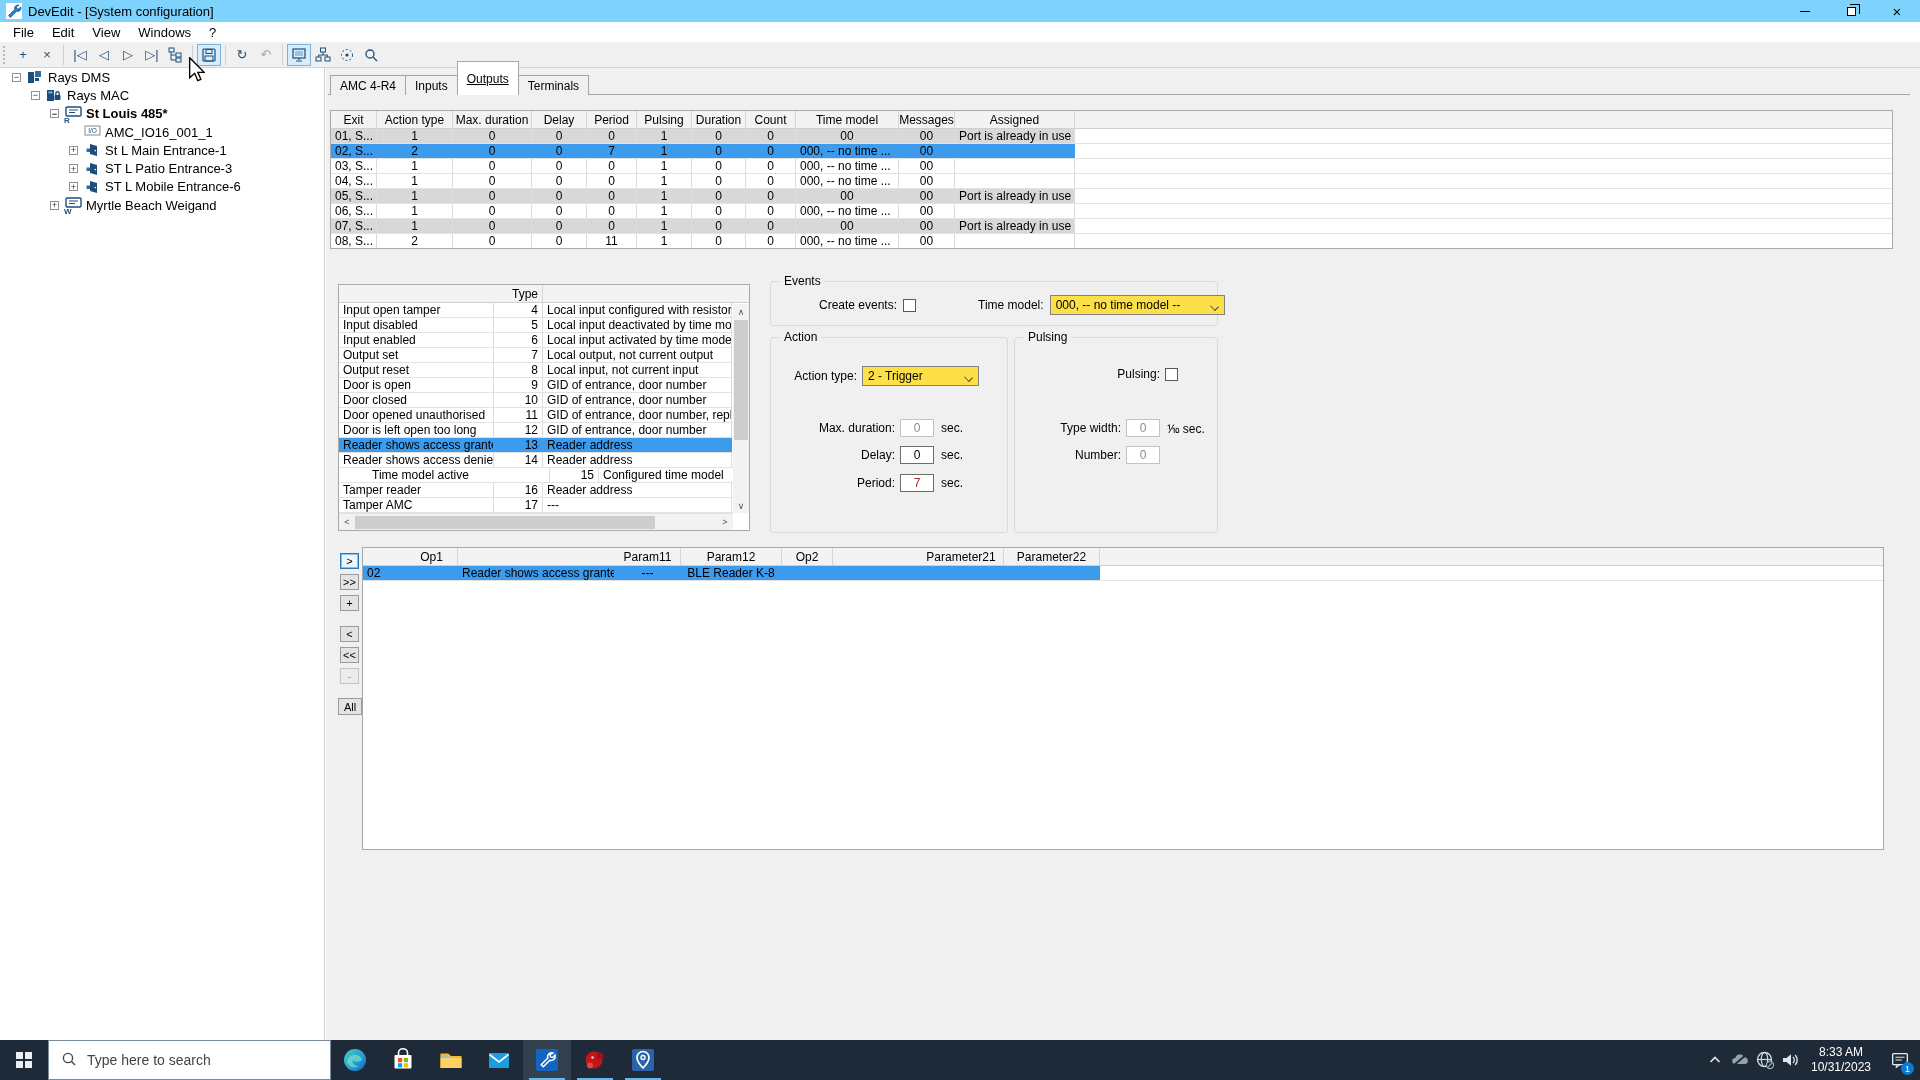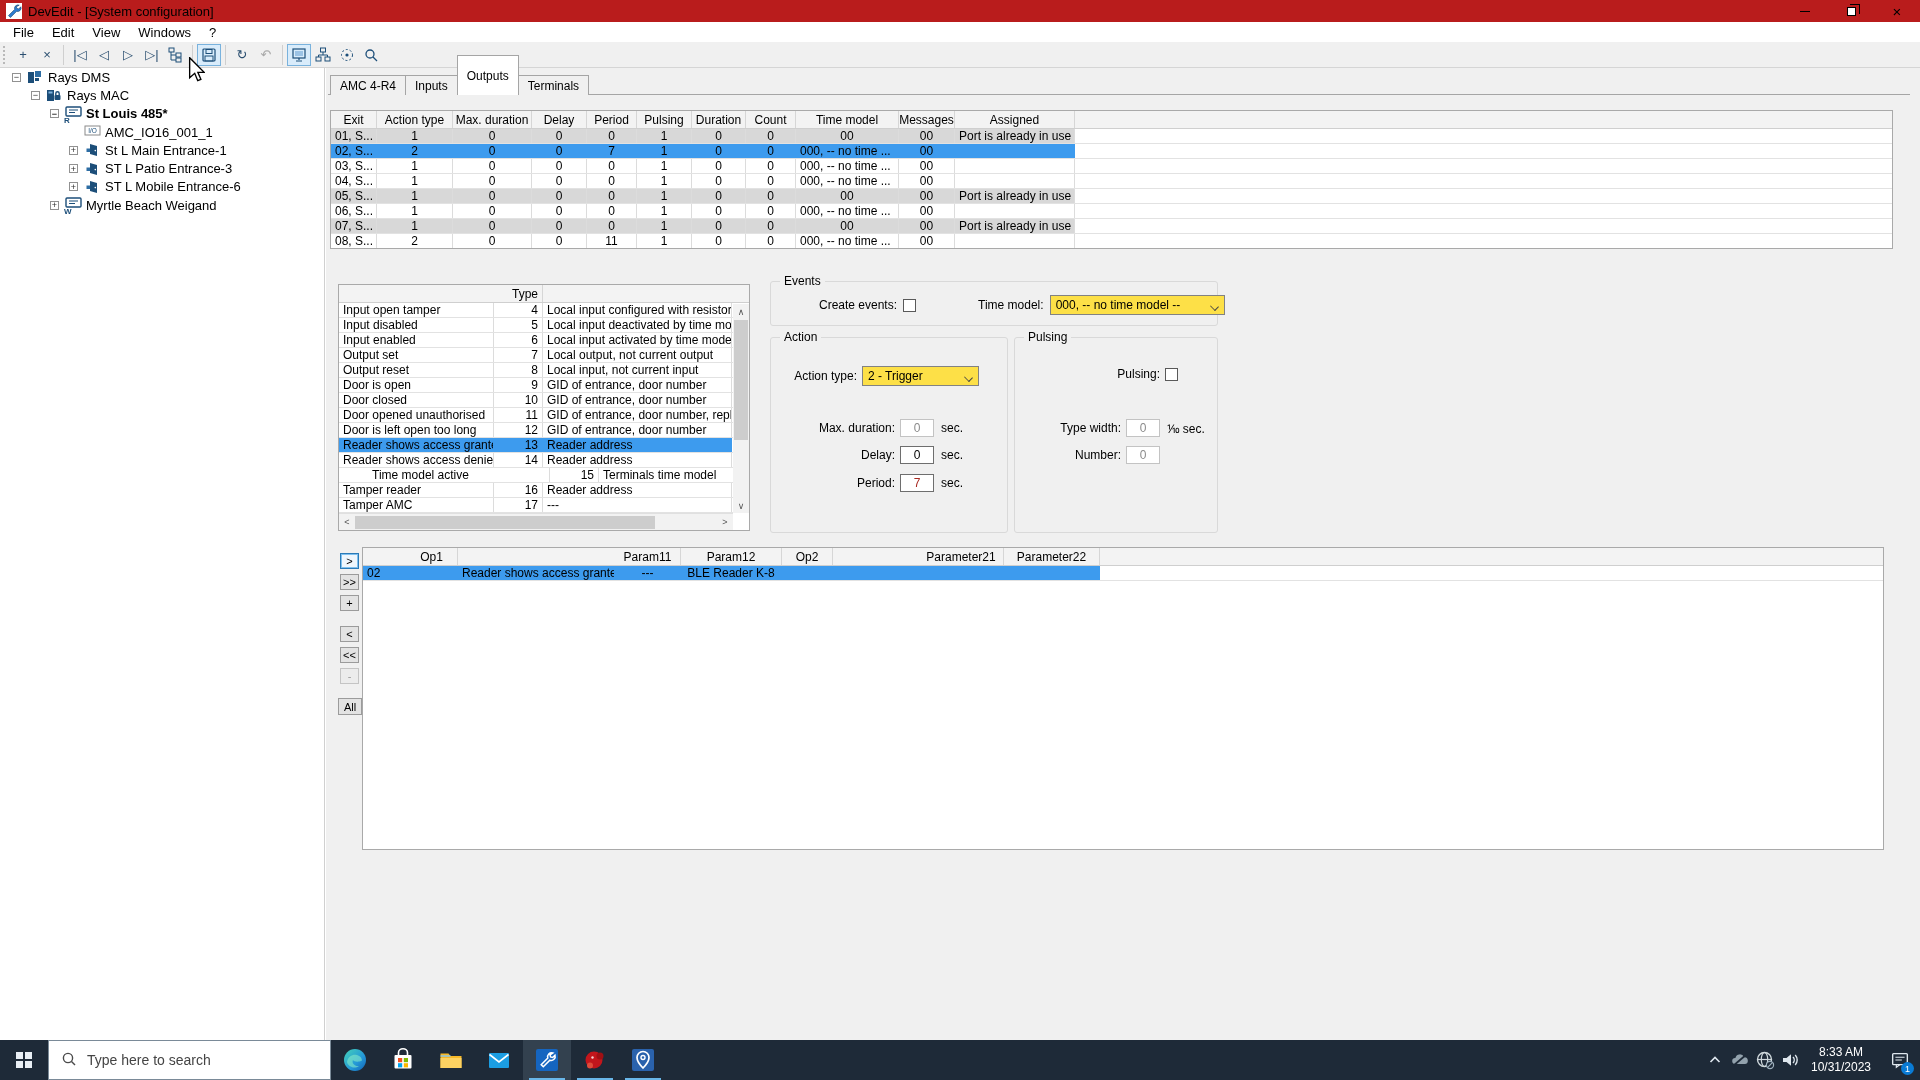"DevEdit - [System configuration]" .titlebar { background: #b91c1c -> #7dd3fc }
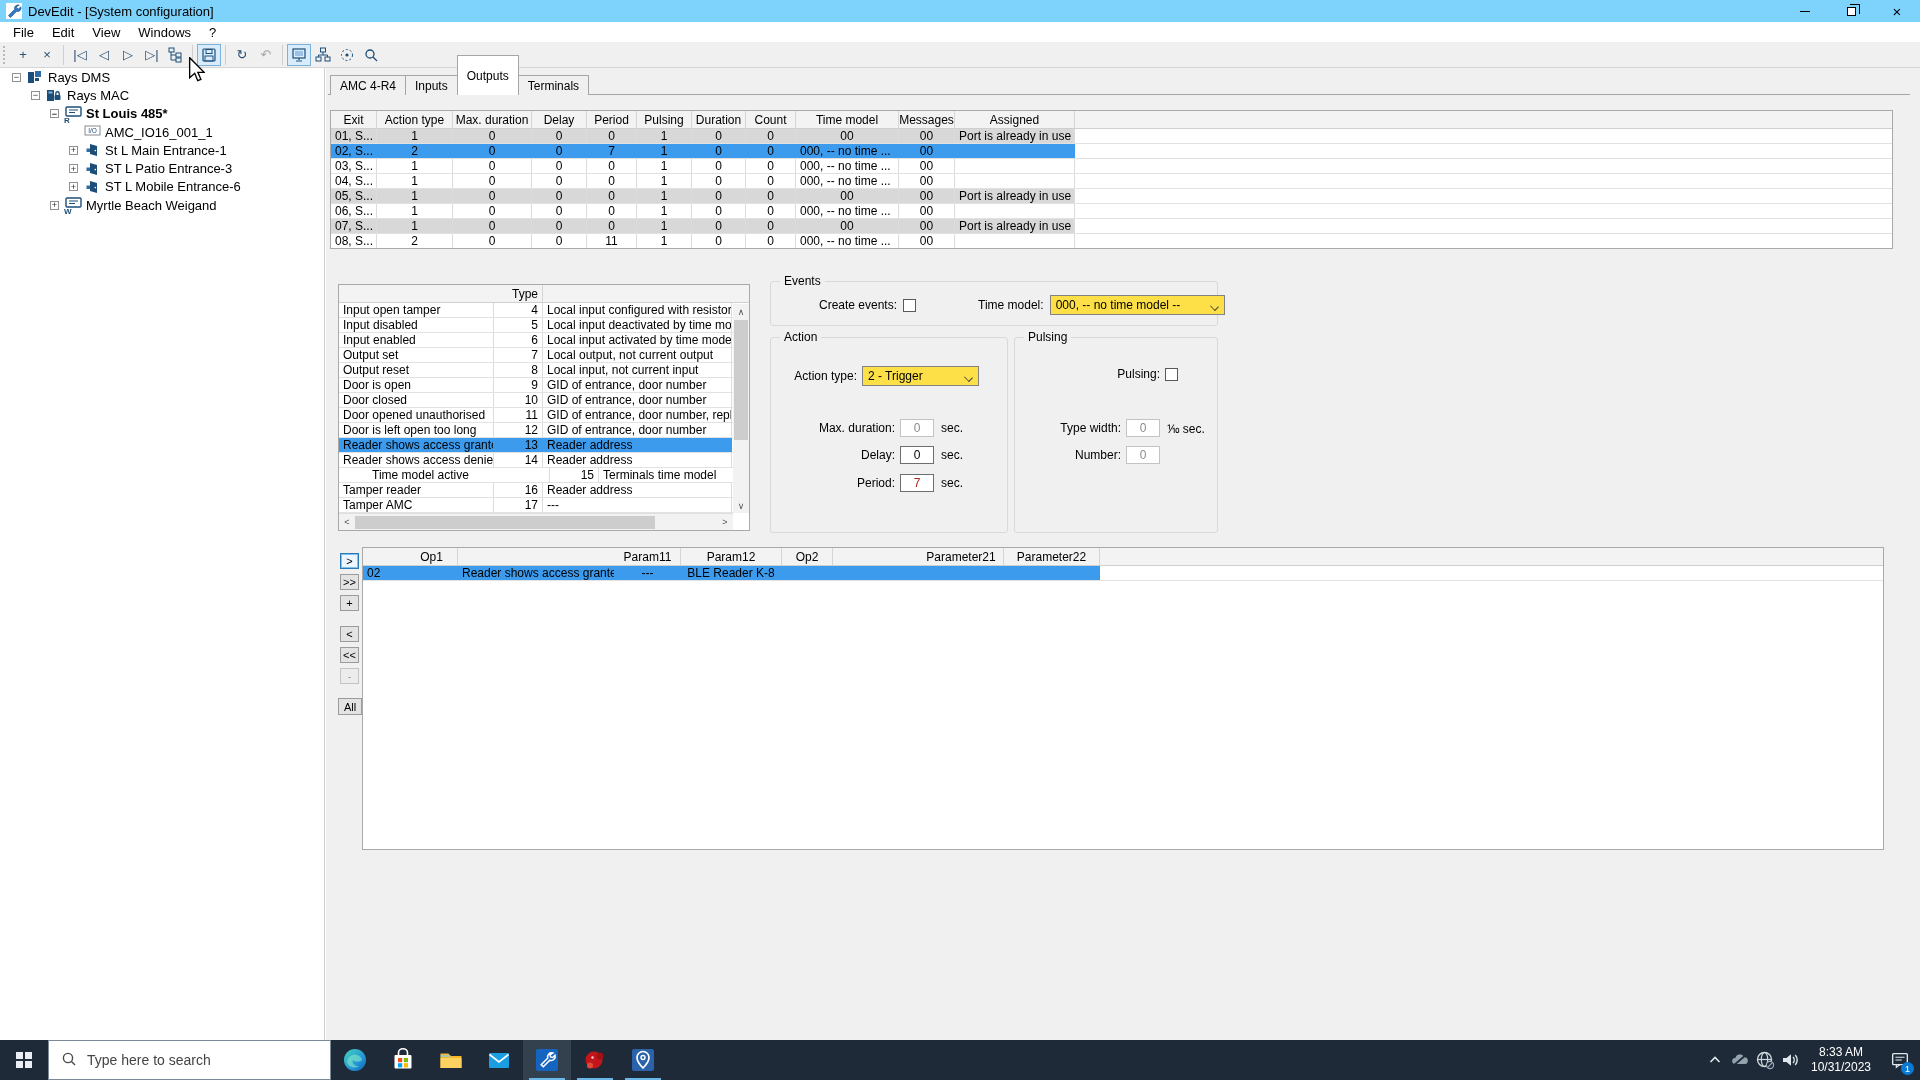"Outputs" .tab.active { height: 40px -> 34px; text-decoration: none -> underline }
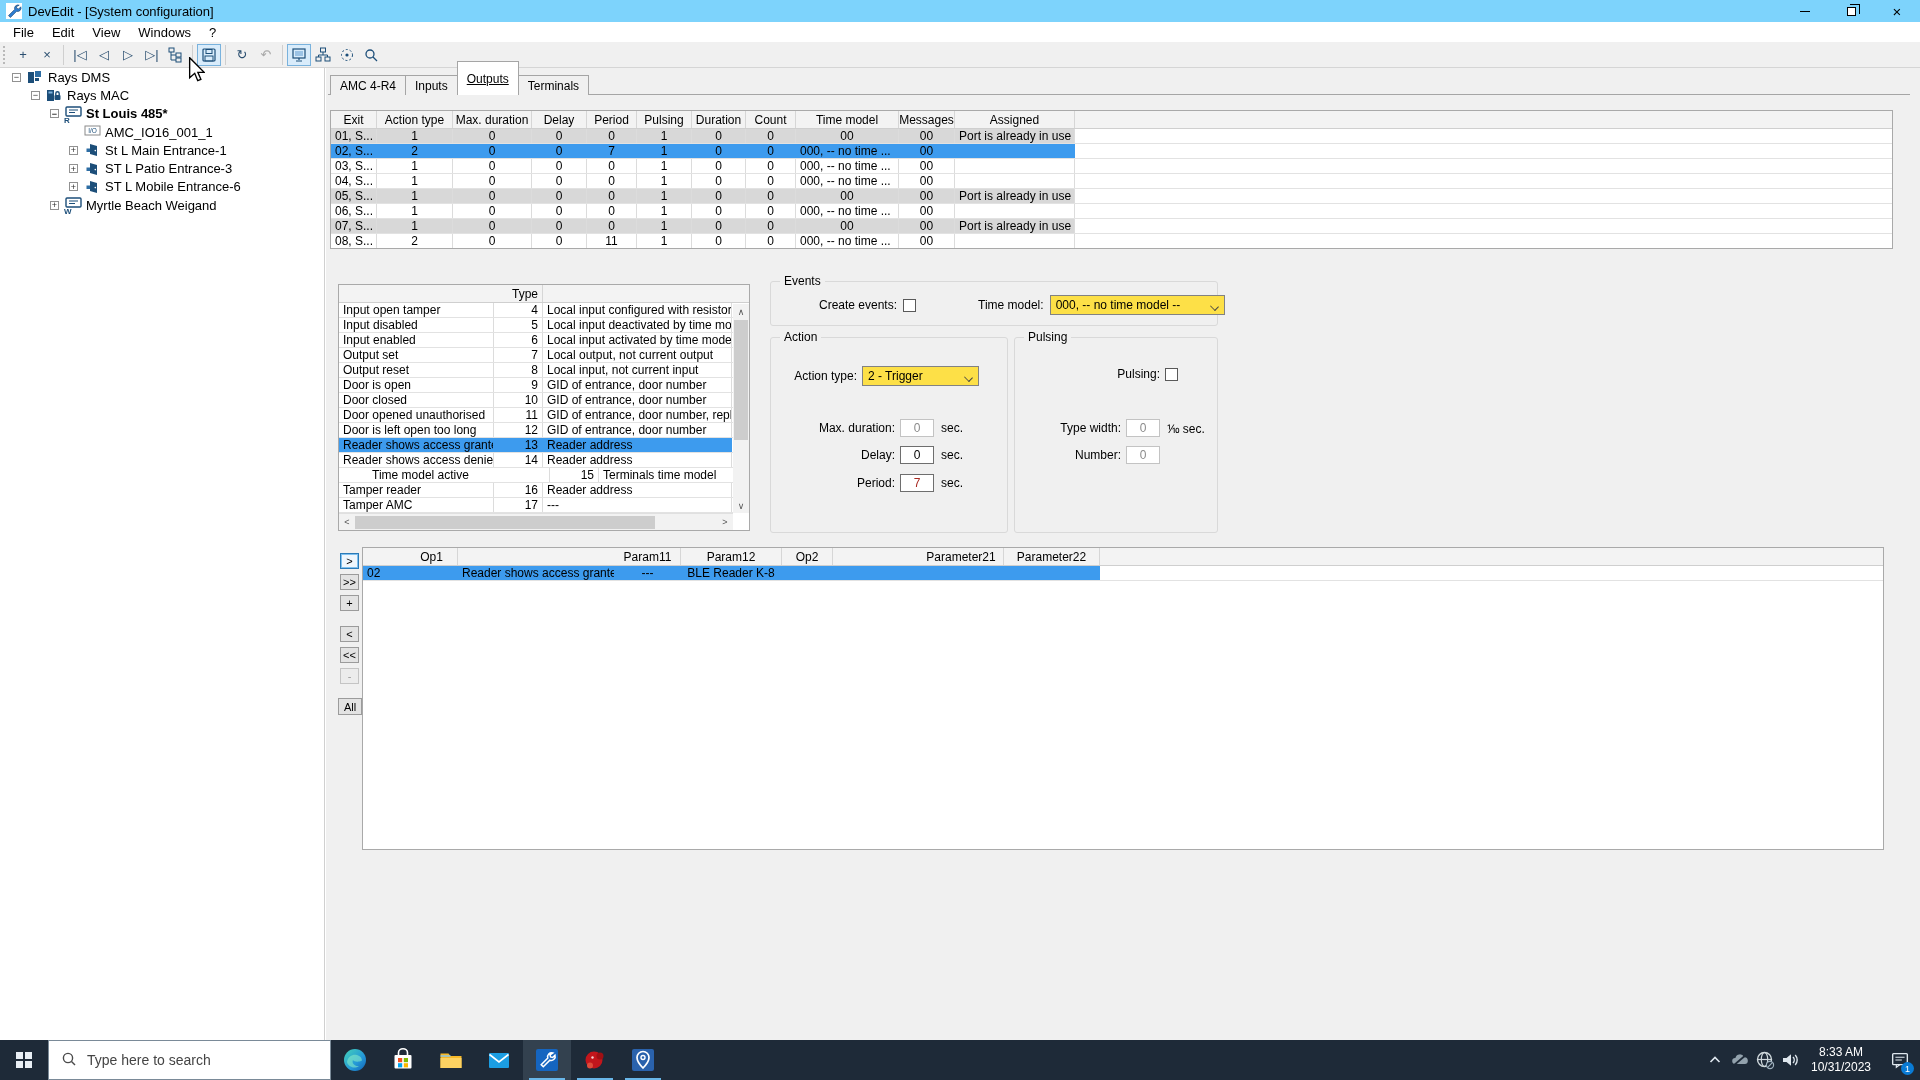"Terminals time model" div.gtd { text: Terminals -> Configured }
